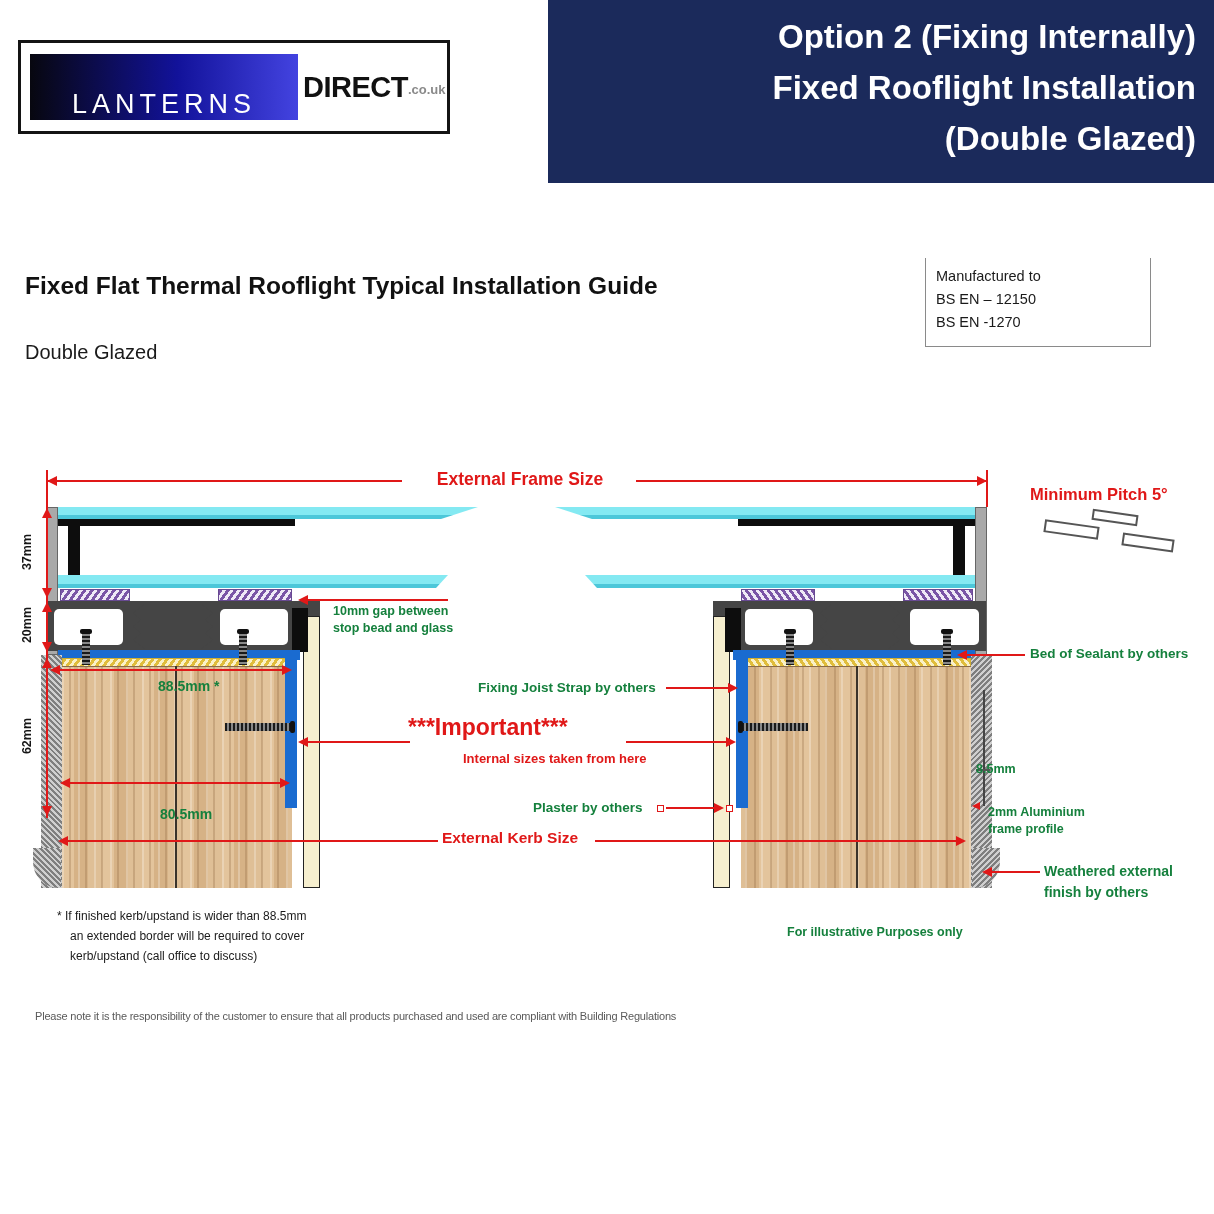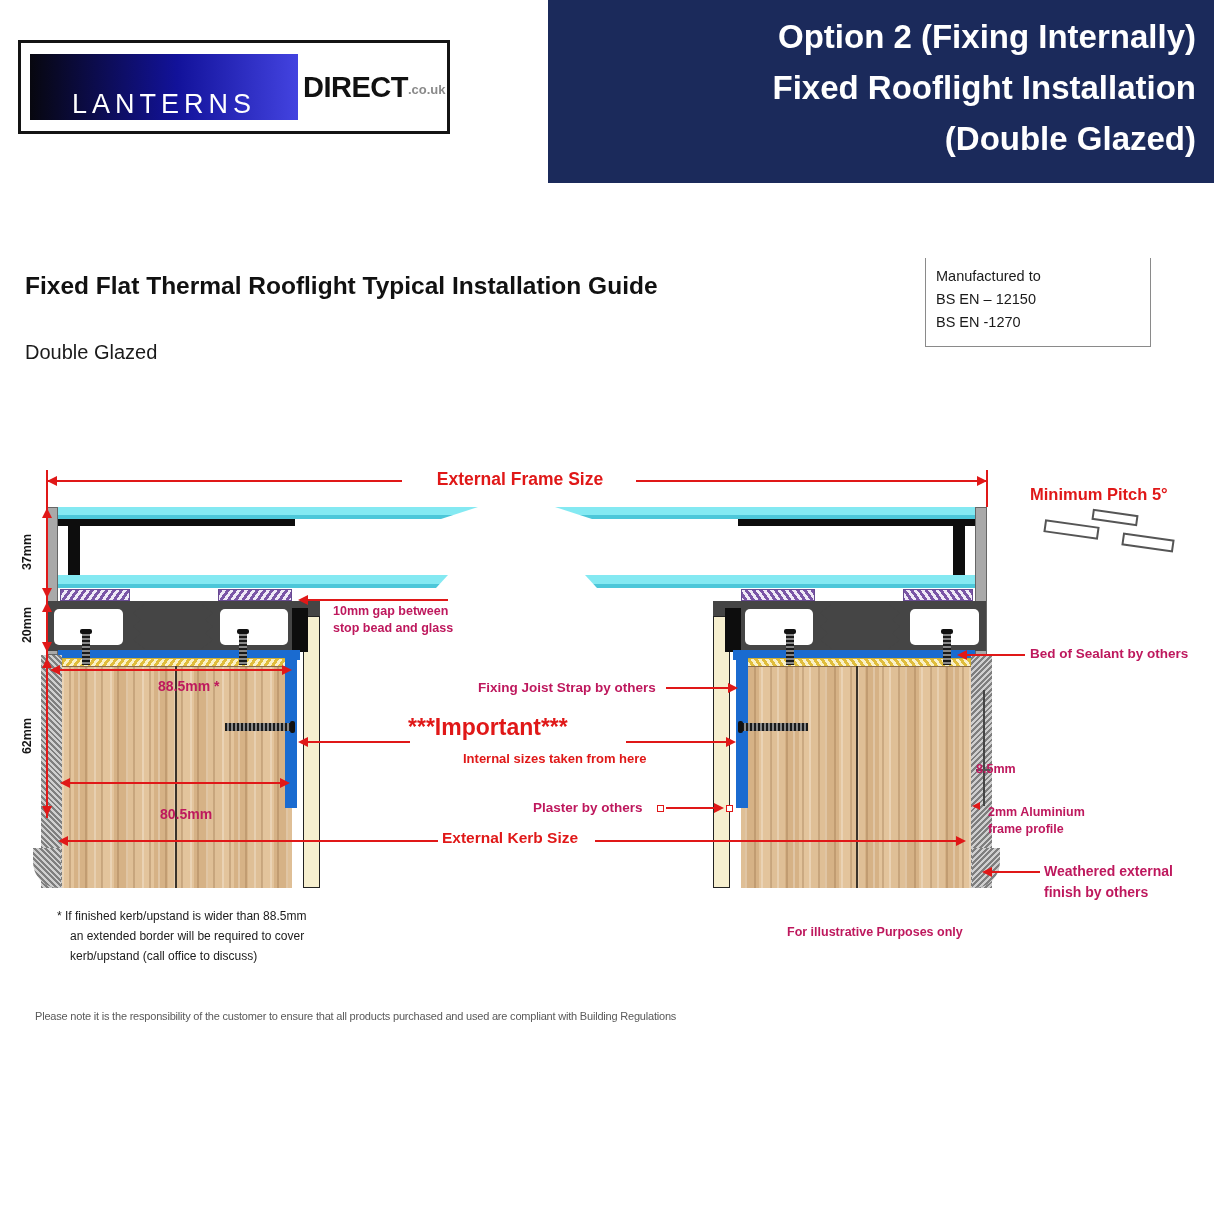"10mm gap between" .blklab { color: #be185d -> #15803d }
